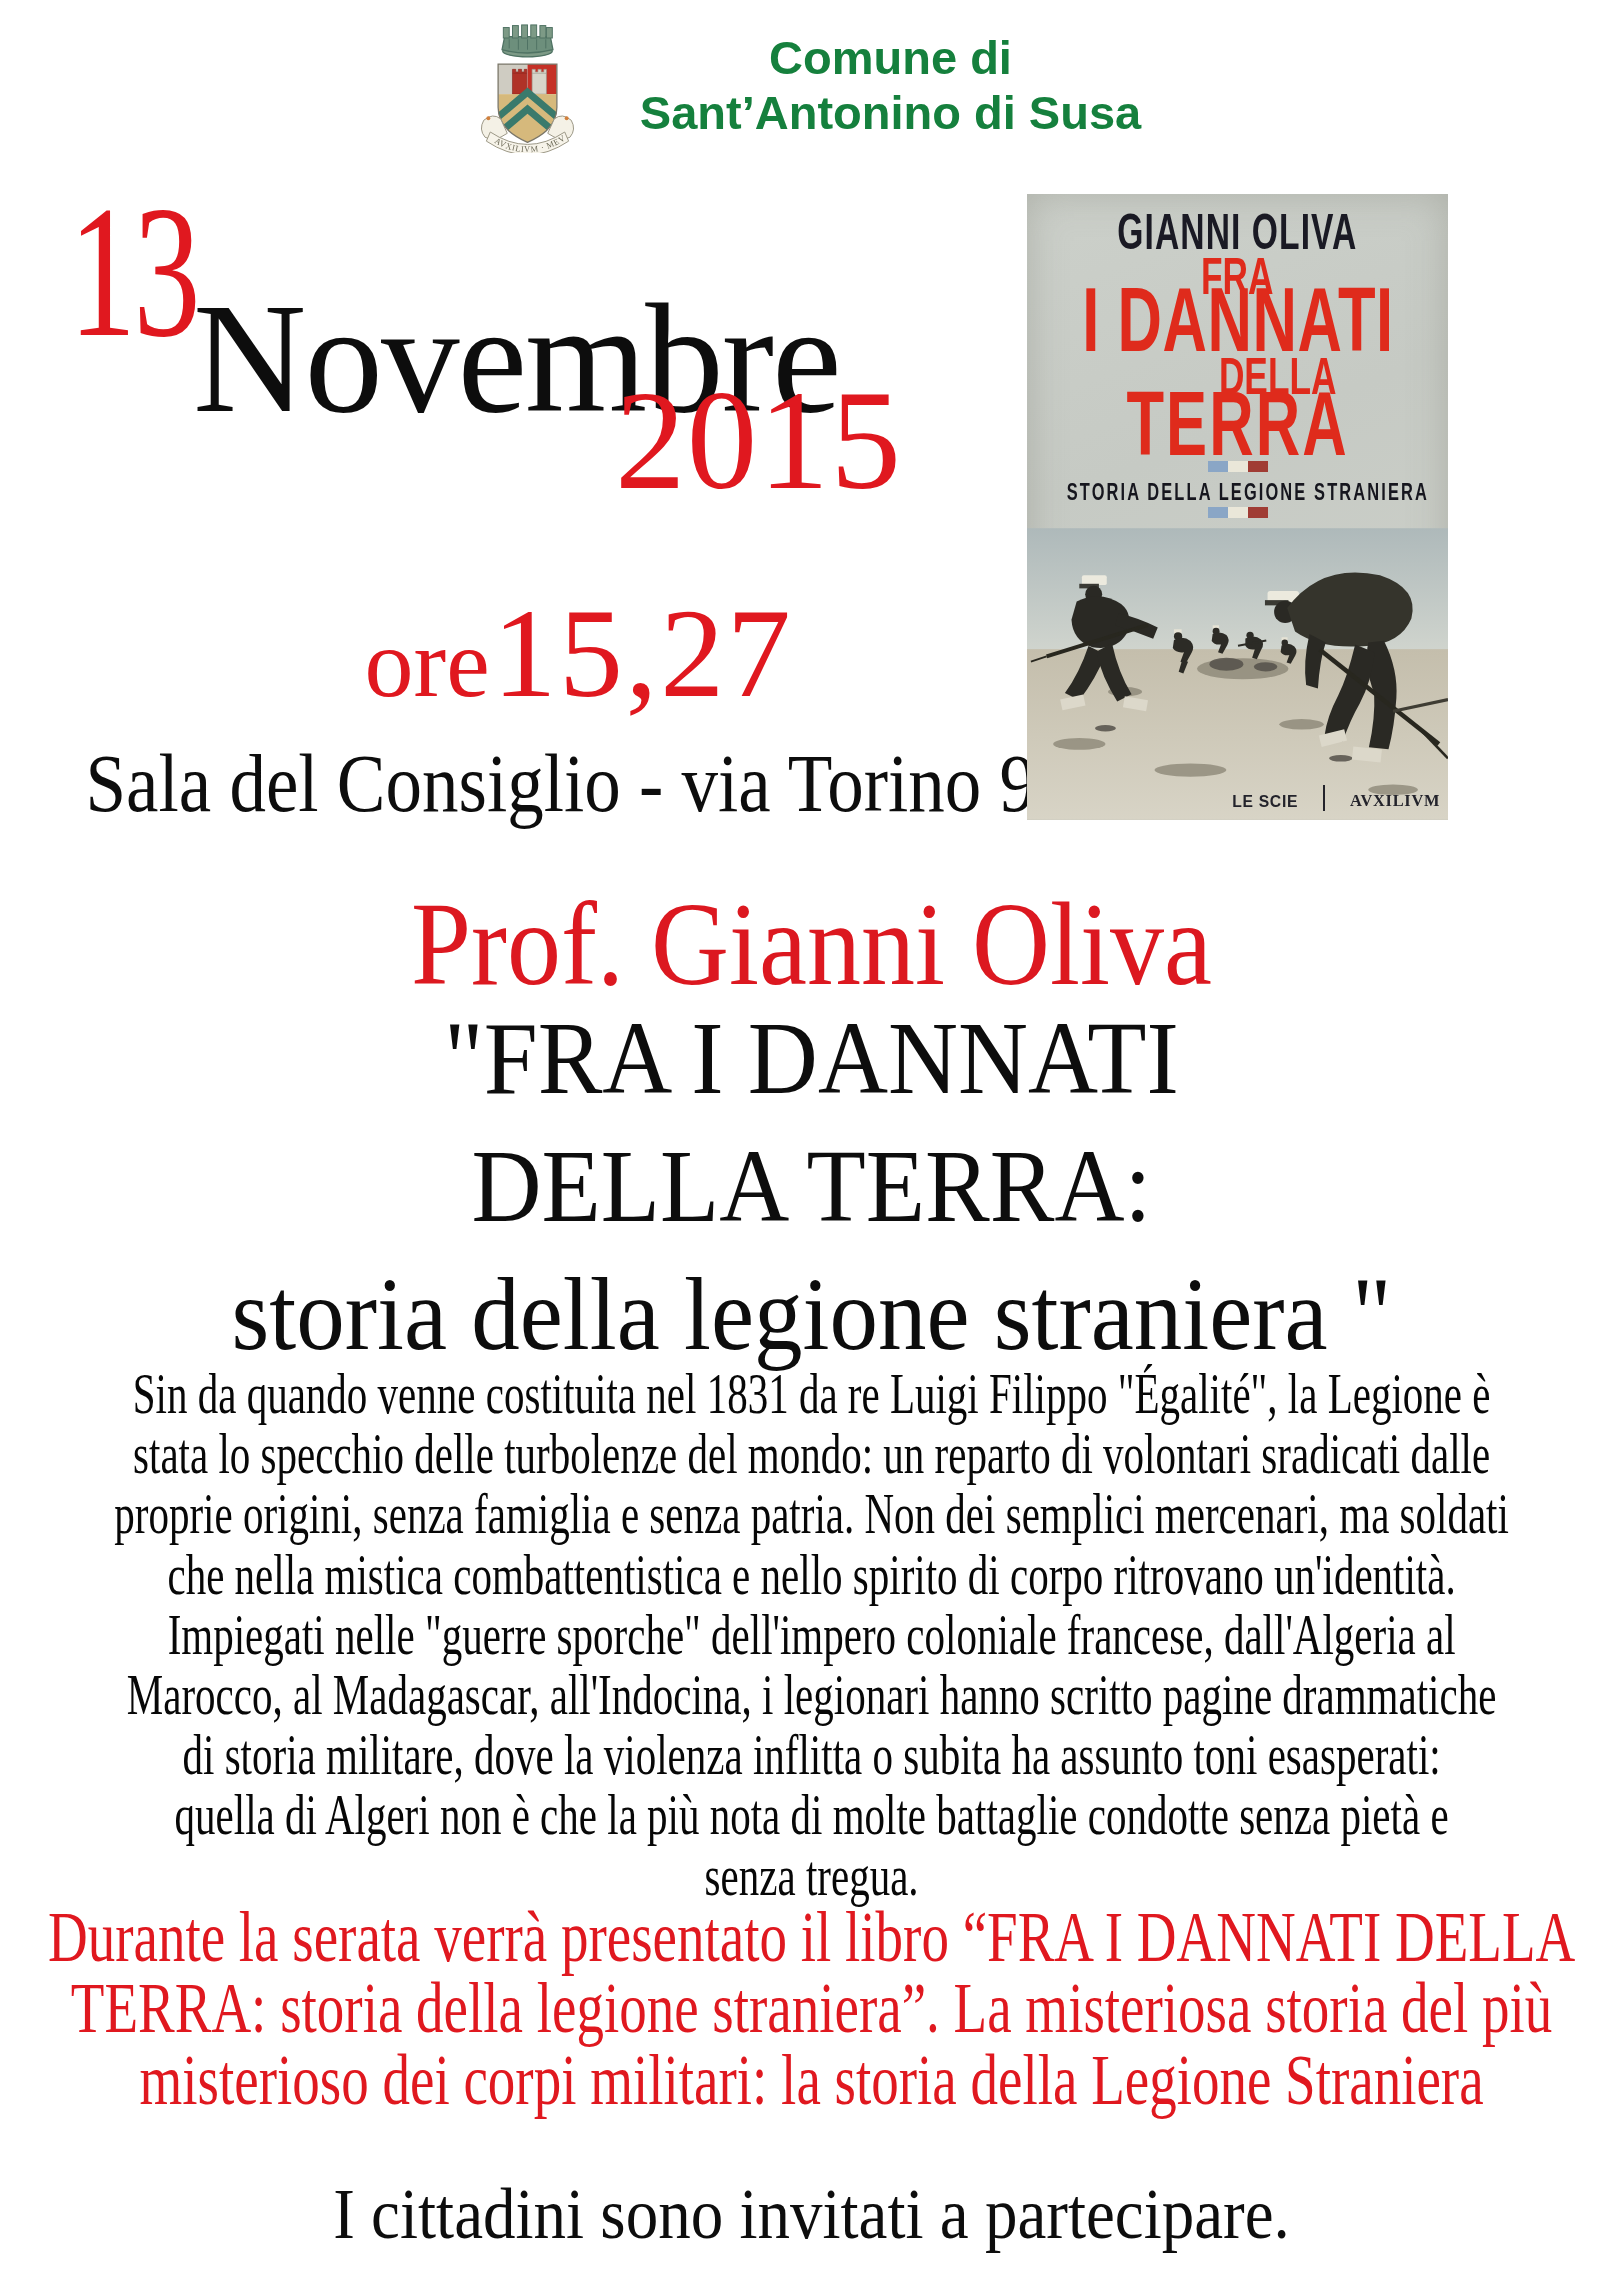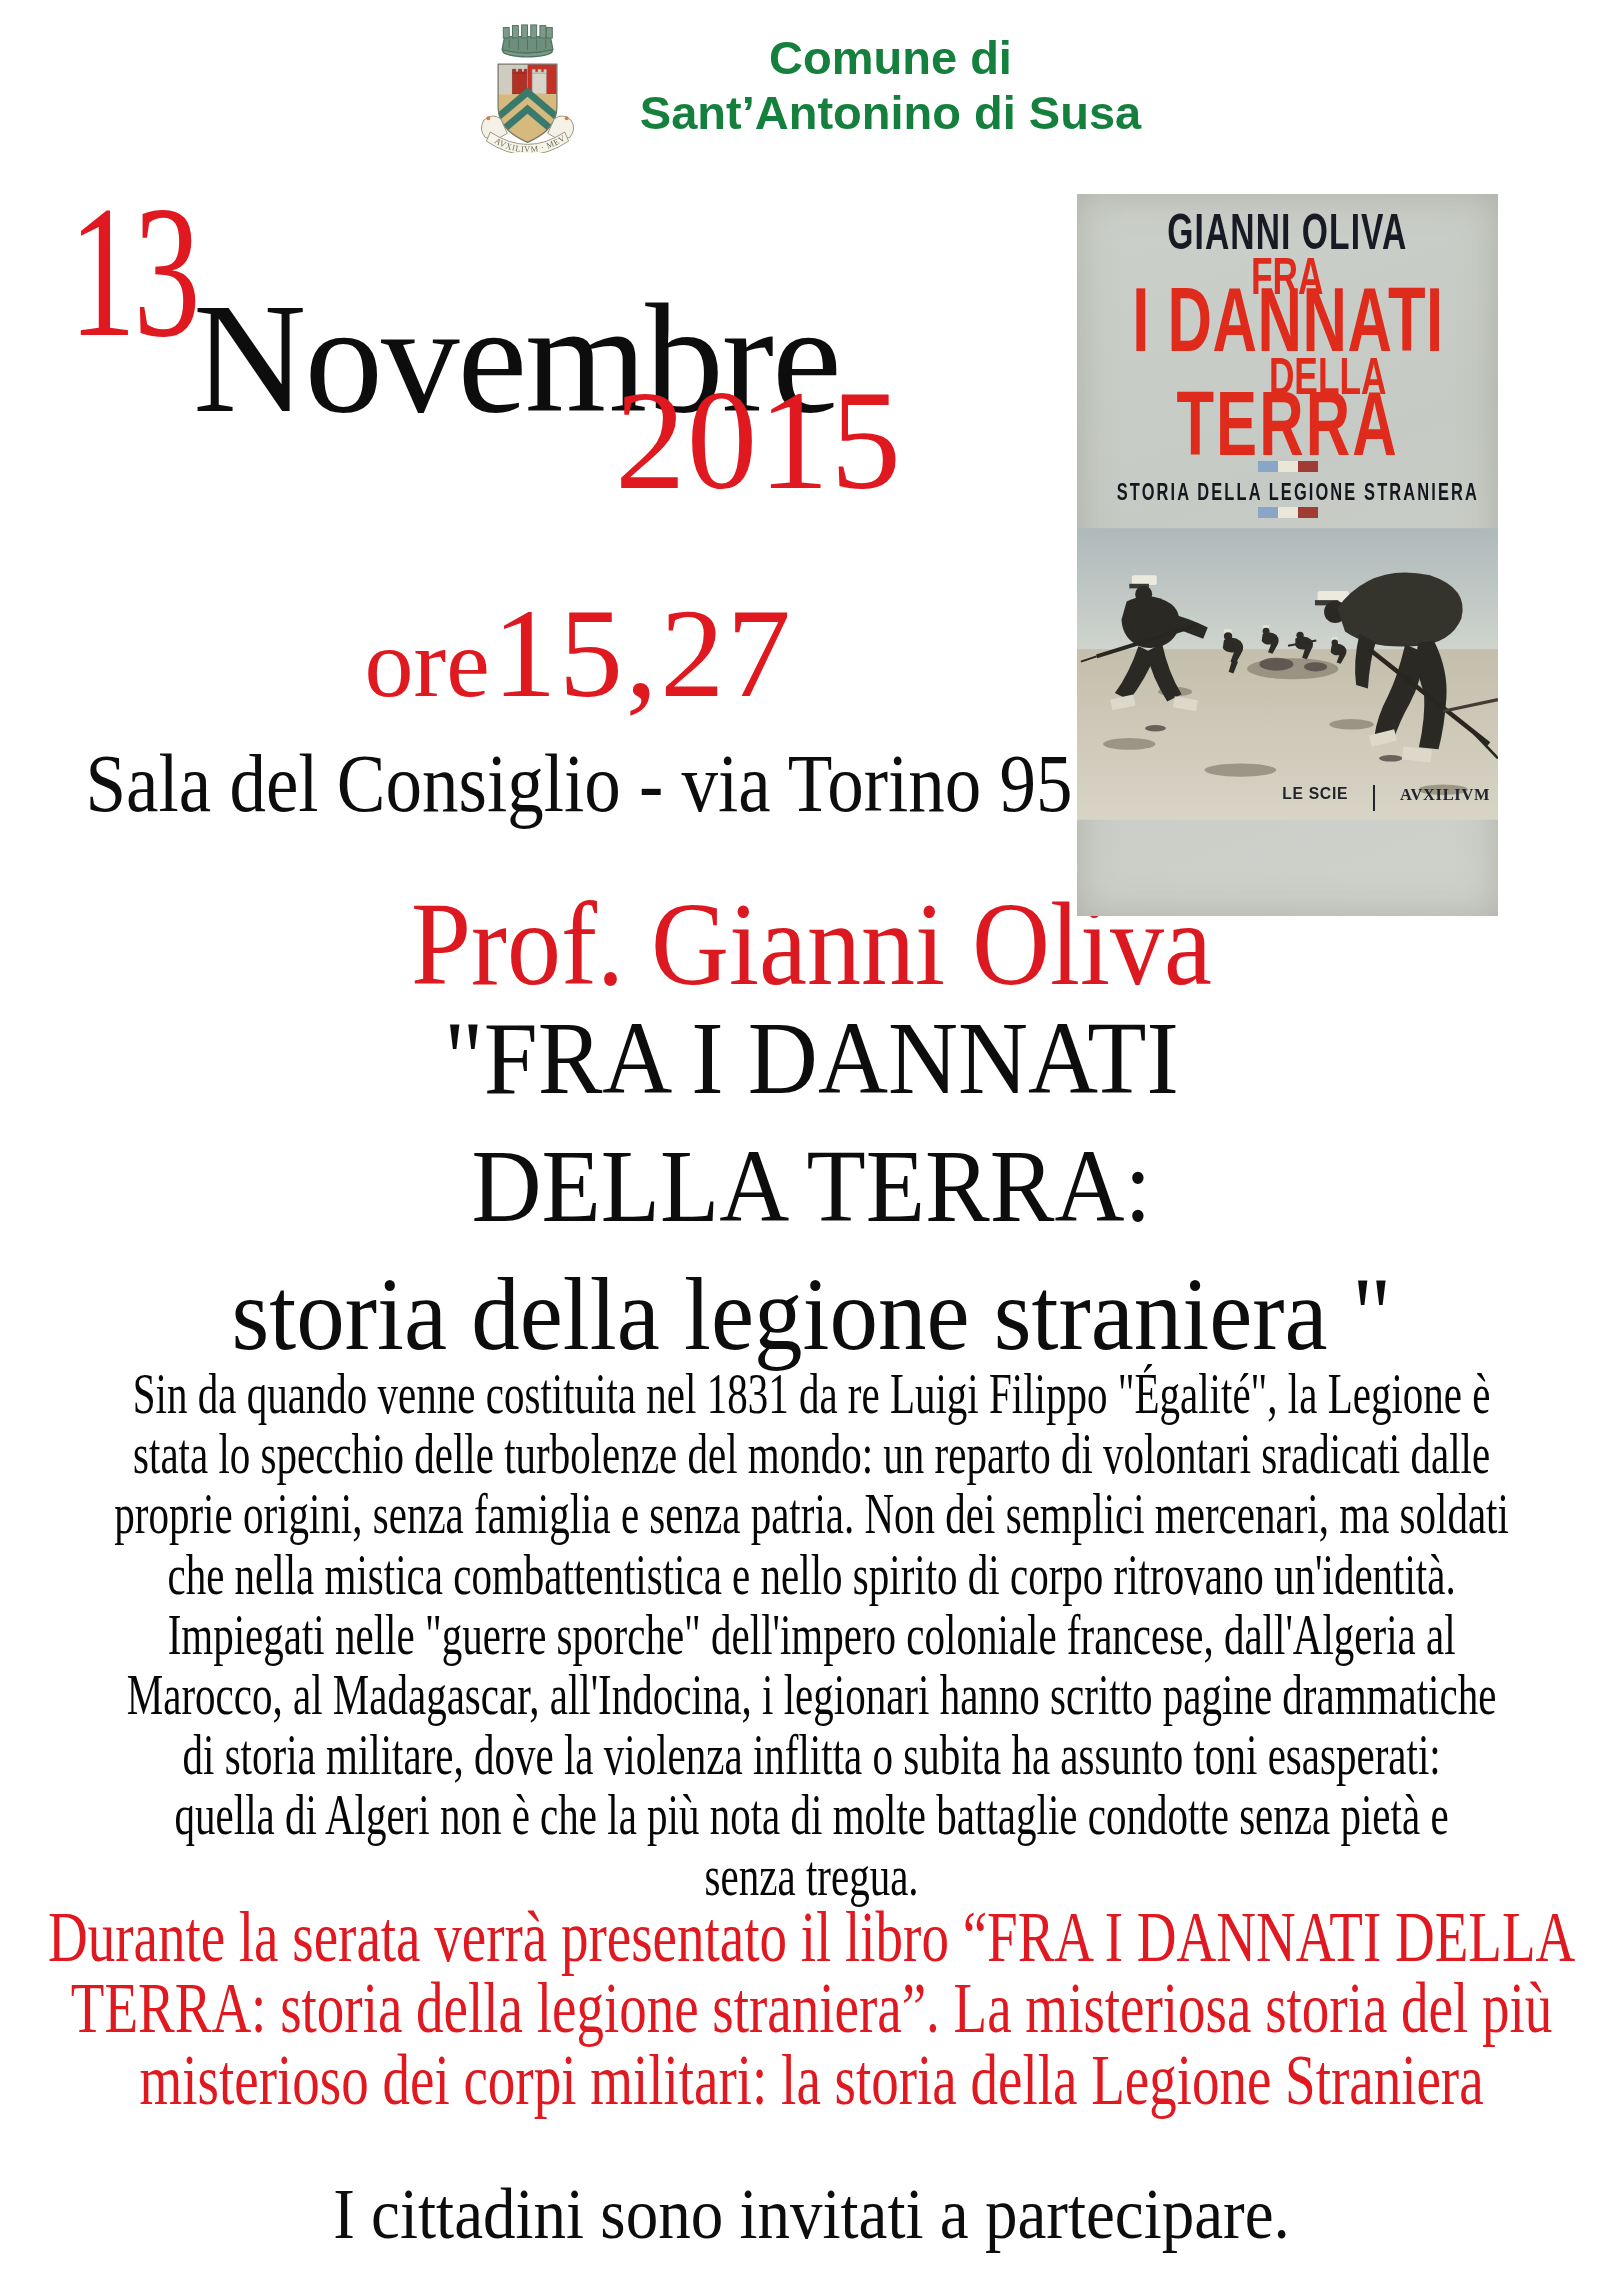"GIANNI OLIVA" .cover { height: 722px -> 626px; left: 1077px -> 1027px }
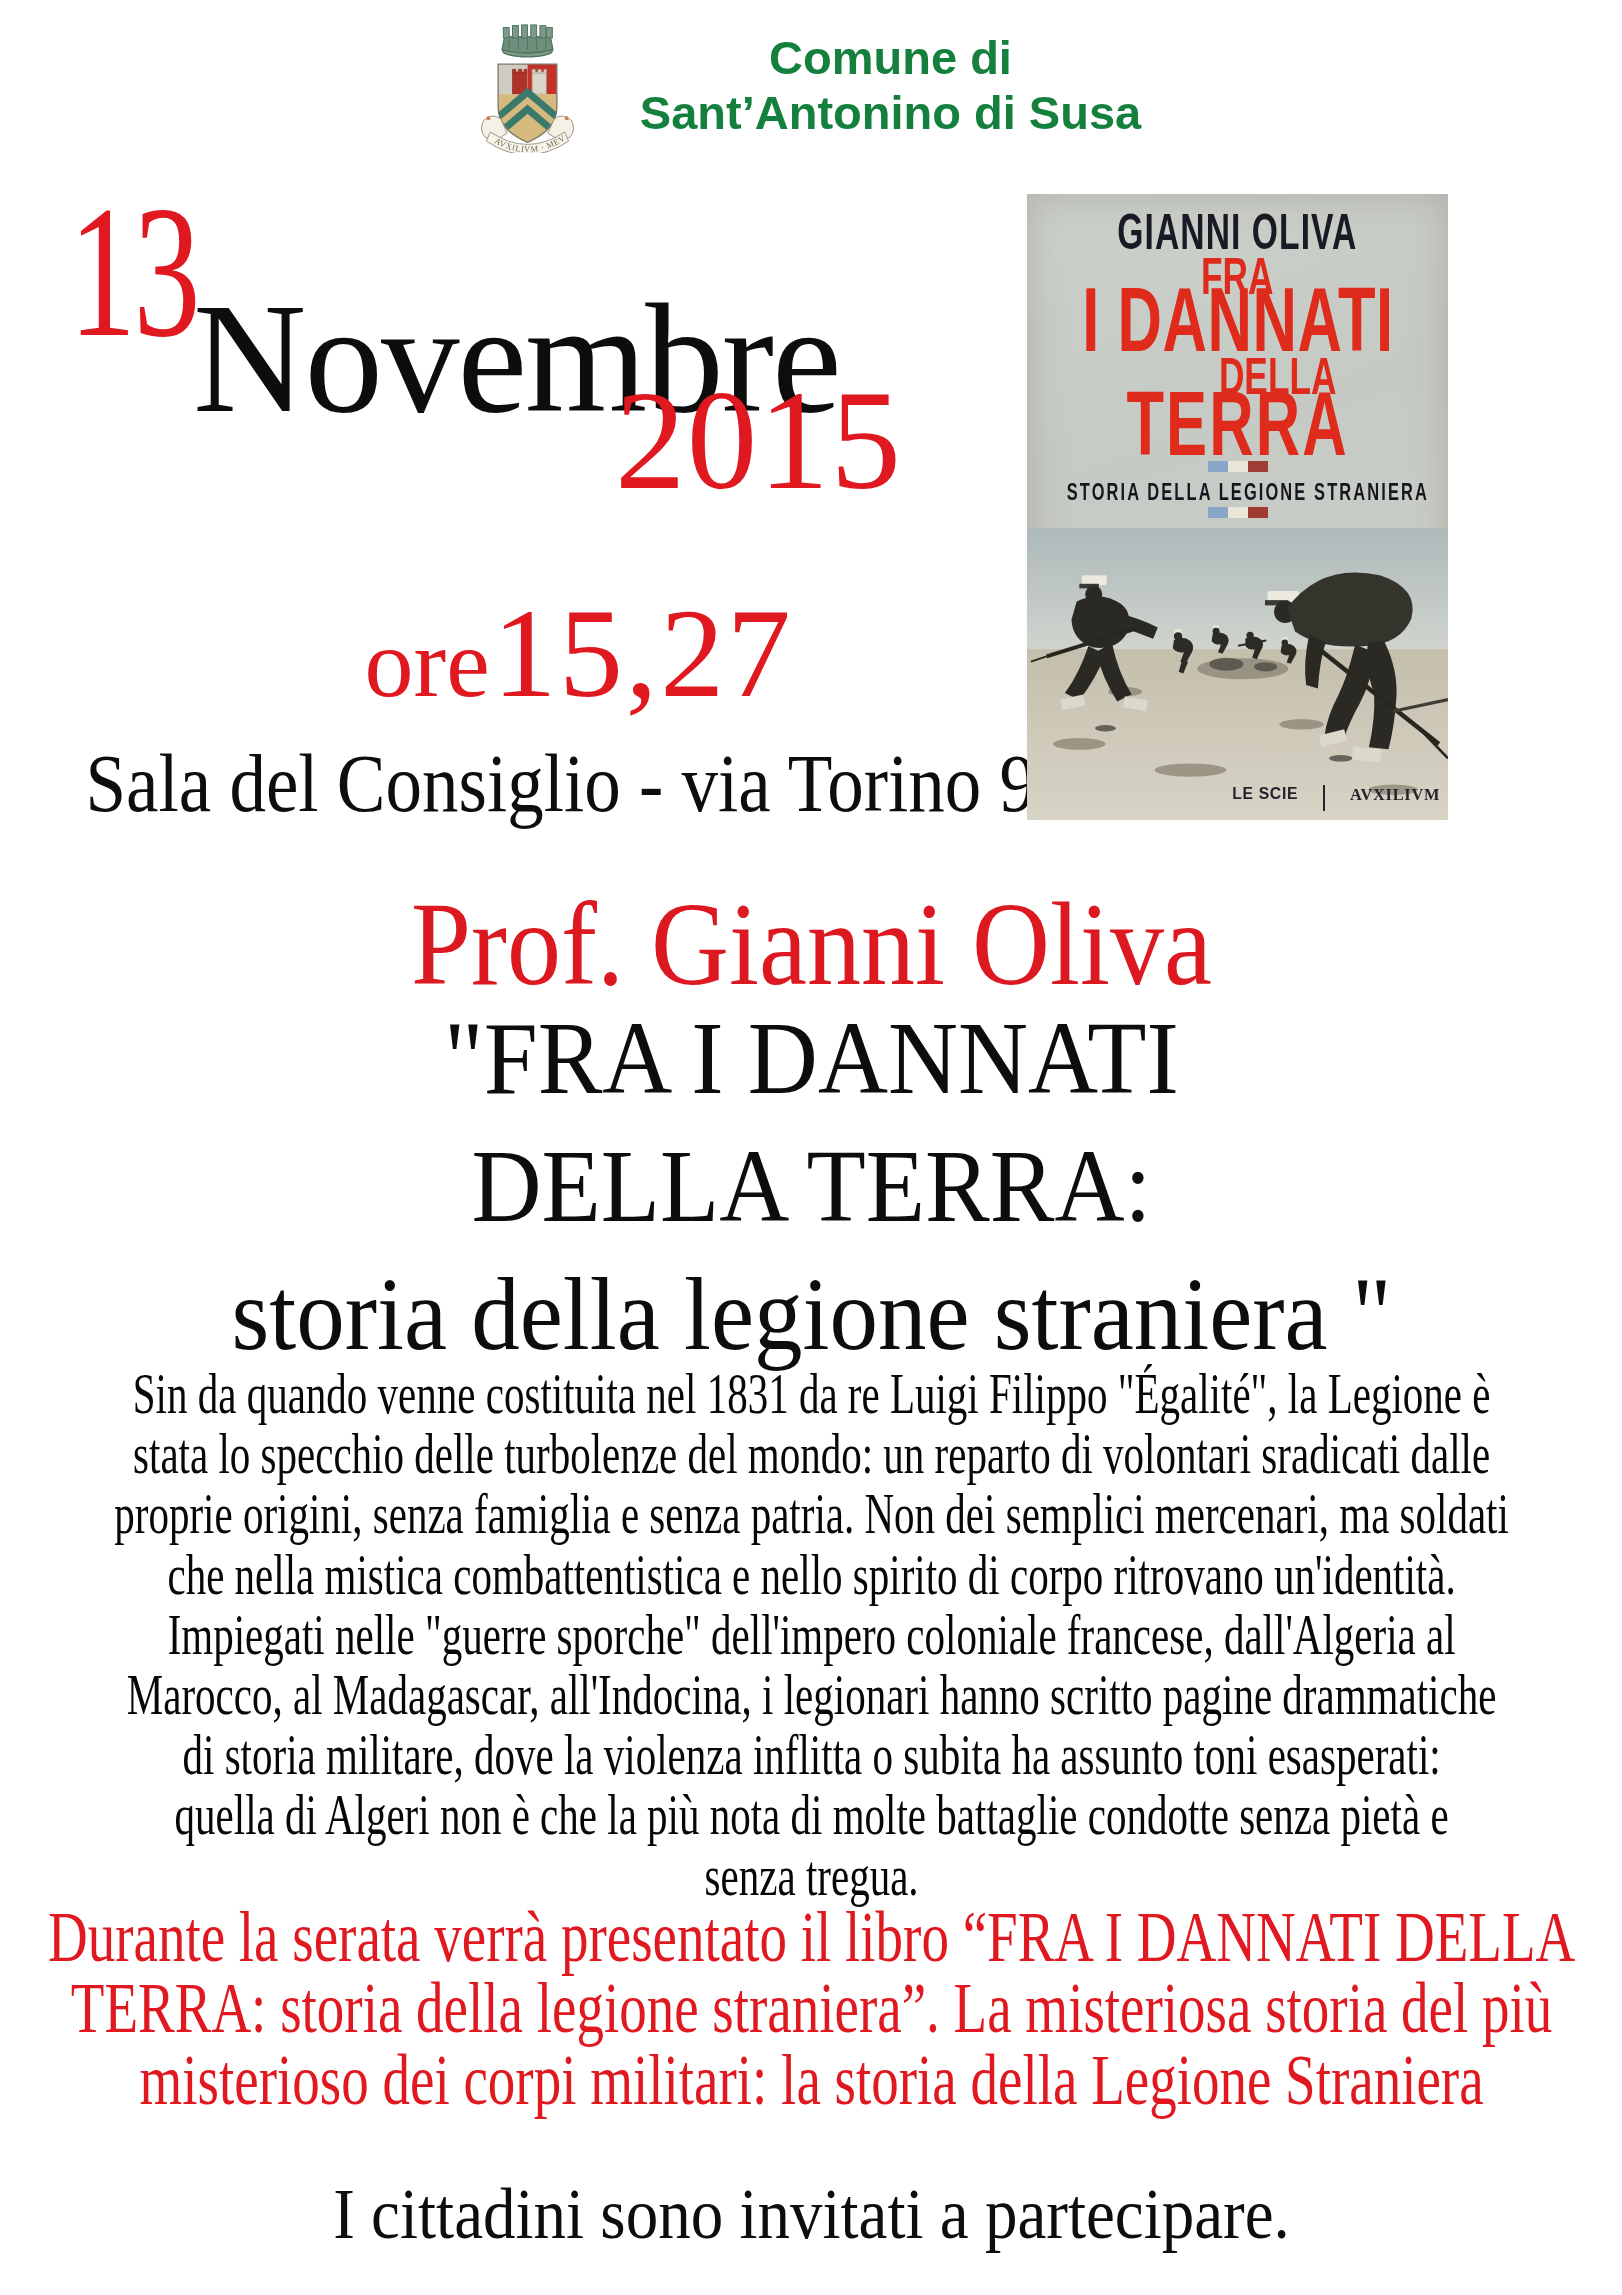"LE SCIE" .publisher { align-items: flex-start -> flex-end }
